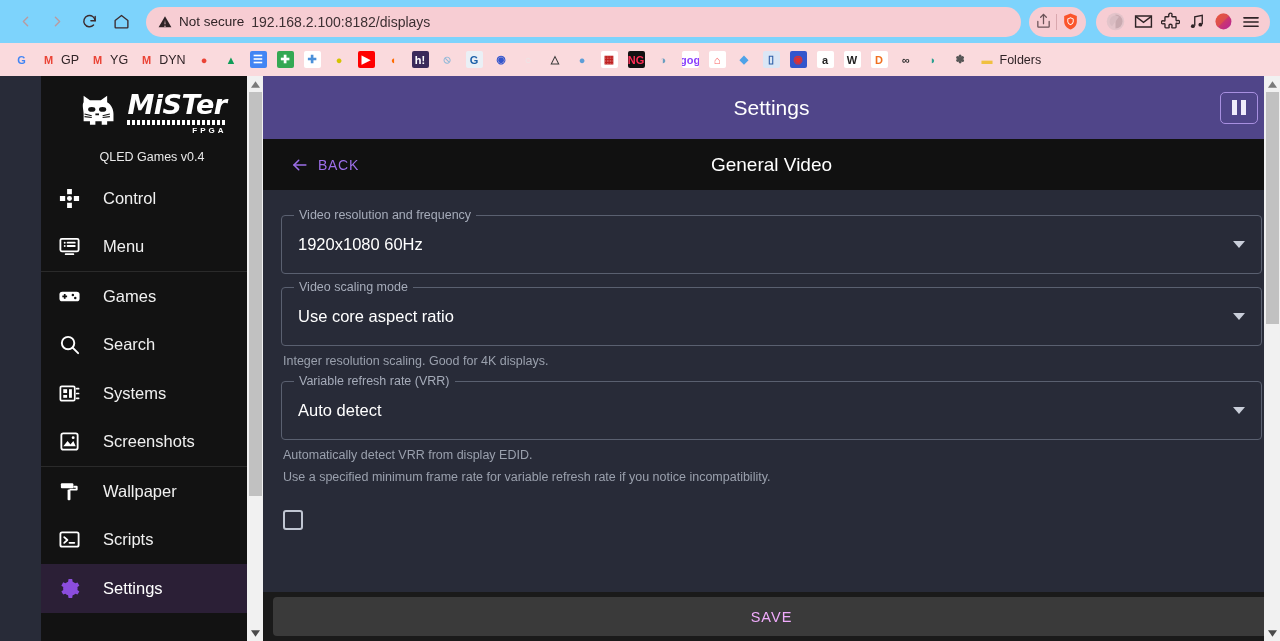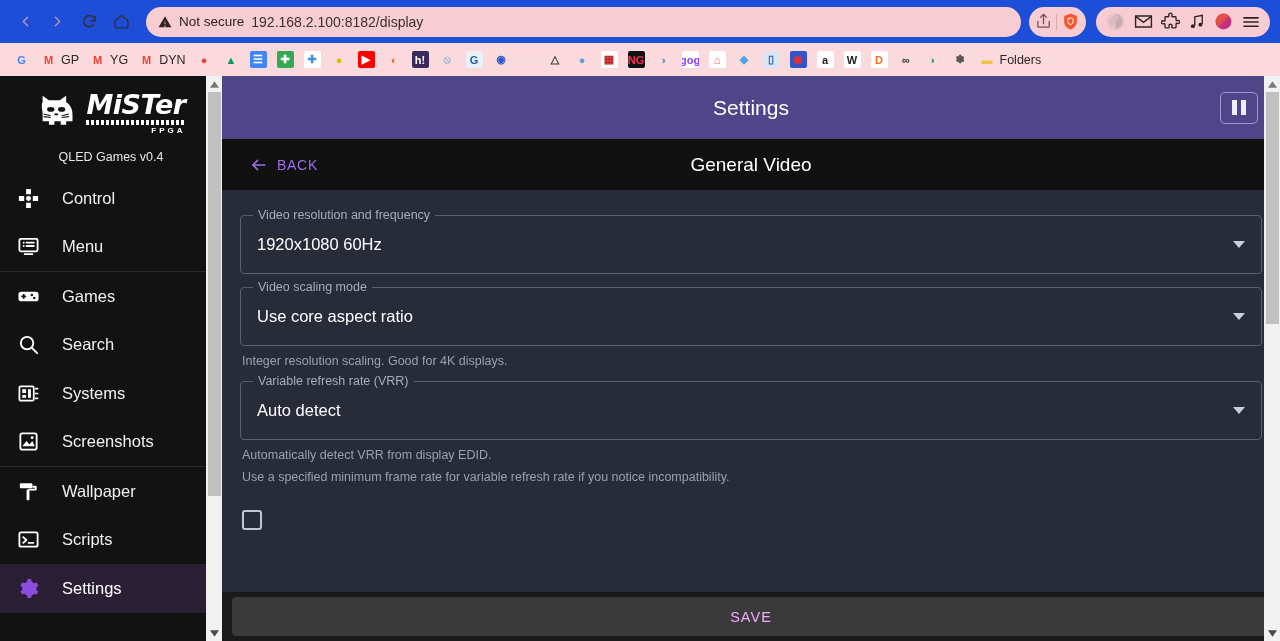"Not secure" .browser-toolbar { background: #1d4ed8 -> #7dd3fc }
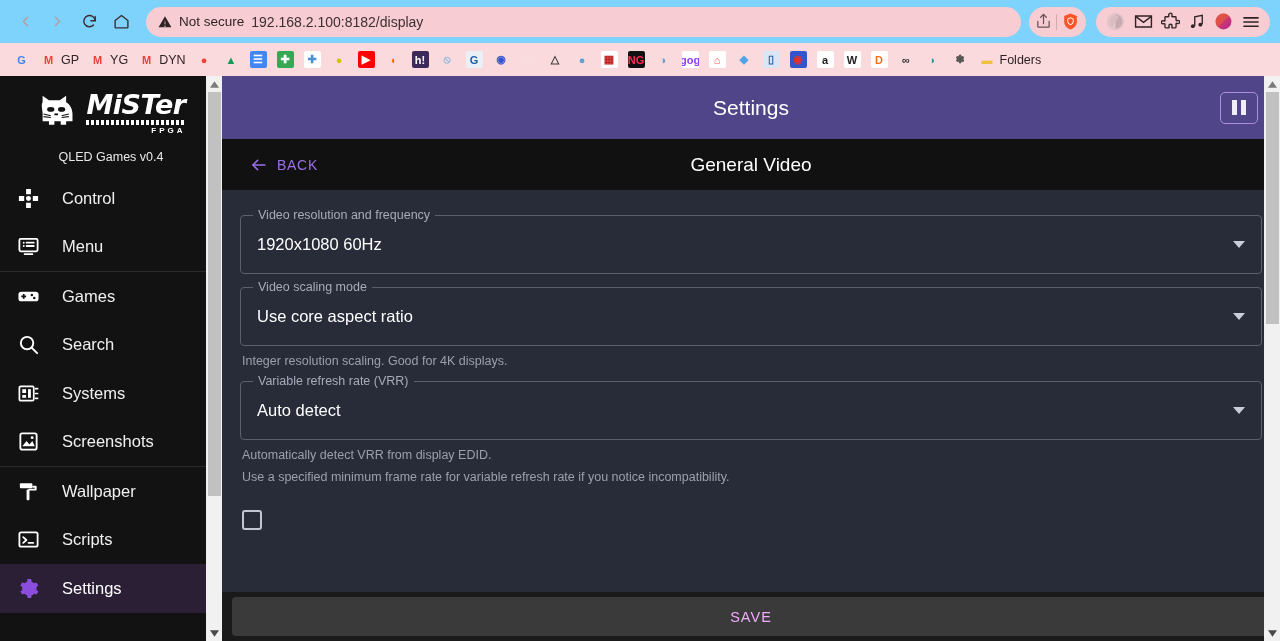"192.168.2.100:8182/display" span.urltext { text: 192.168.2.100:8182/display -> 192.168.2.100:8182/displays }
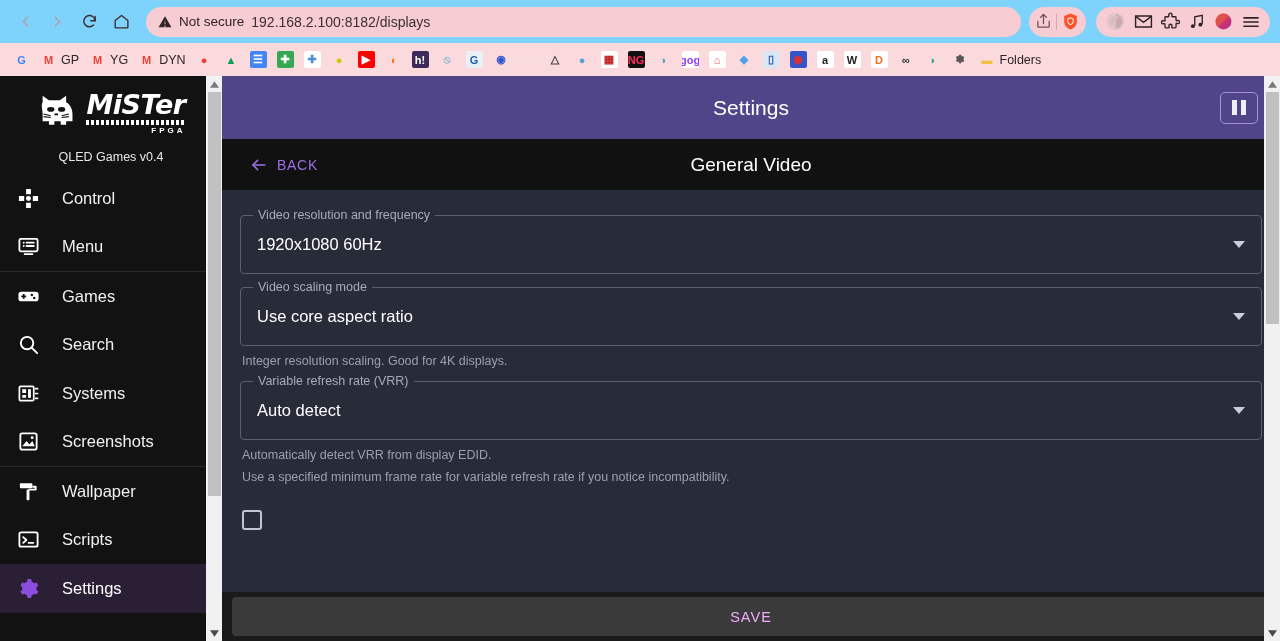"MiSTer" .page { padding-left: none -> 41px }
